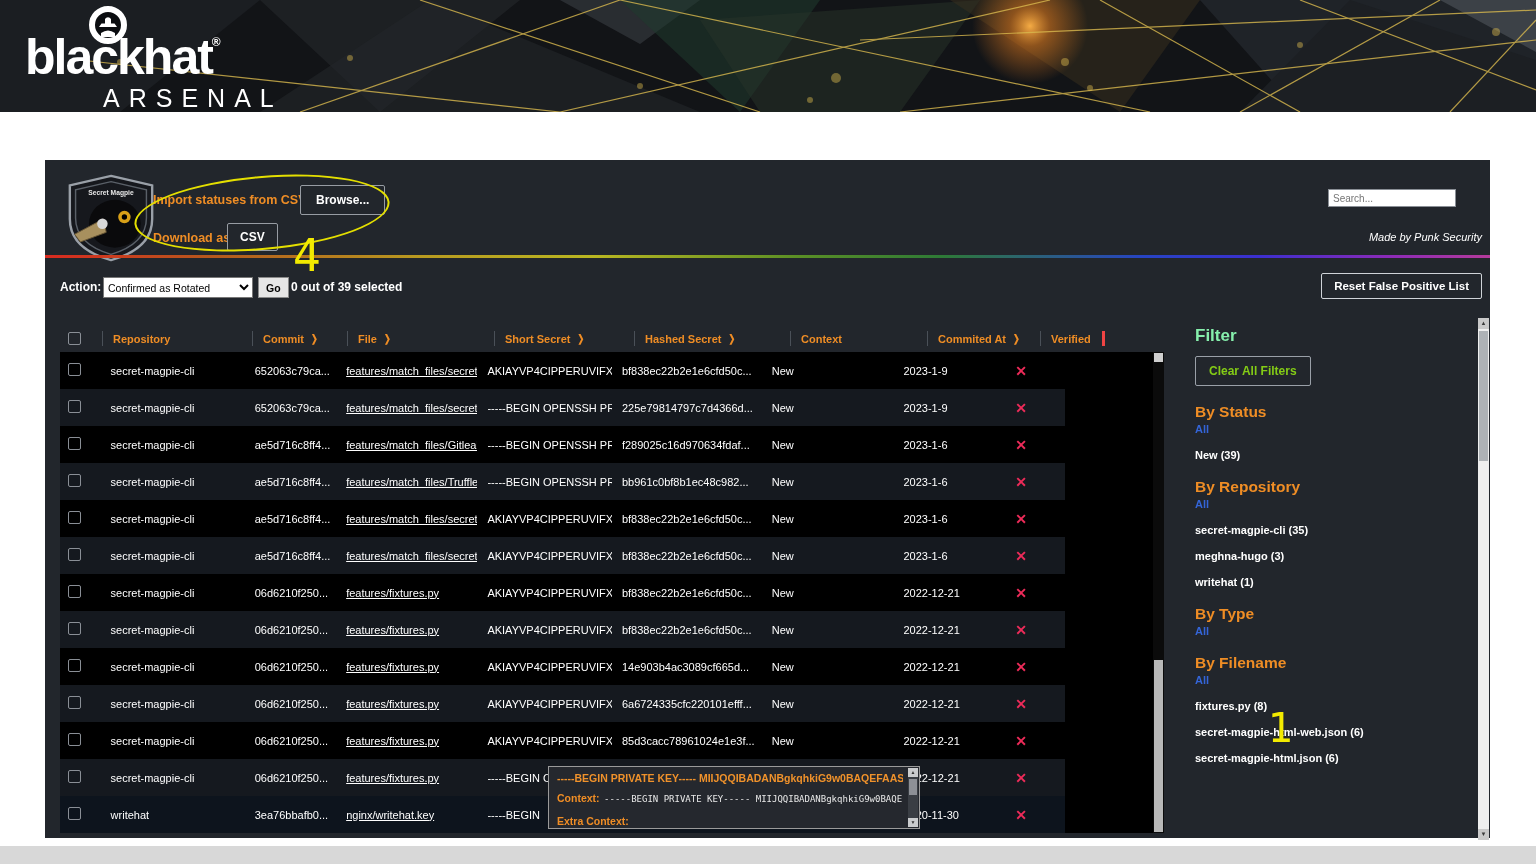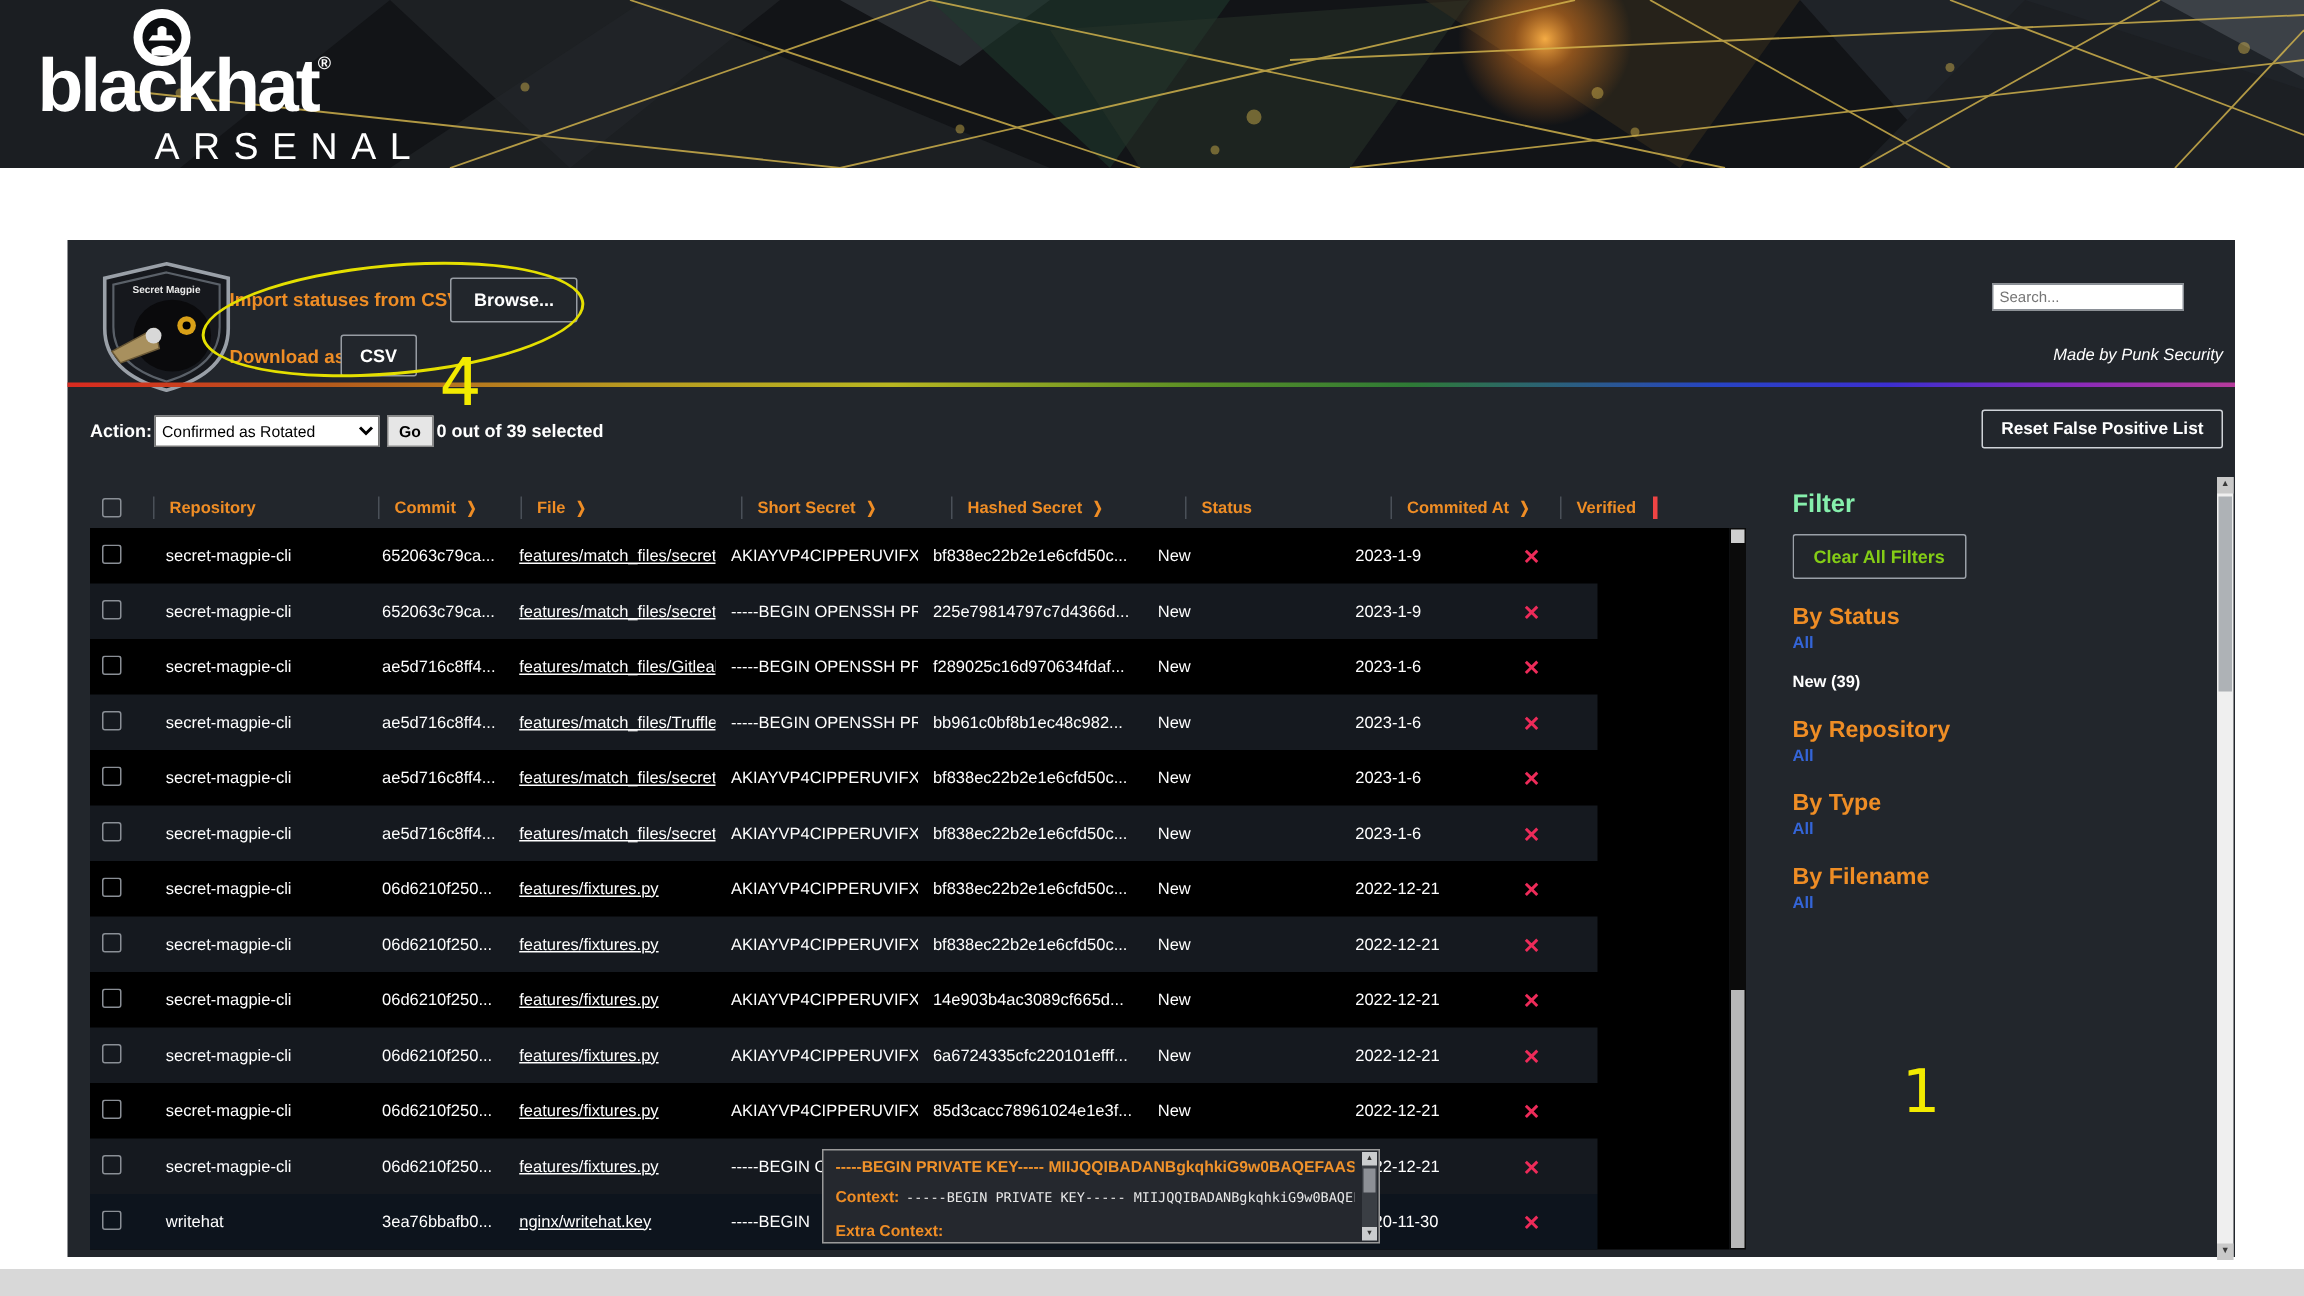"Status" span.hlabel { text: Status -> Context }
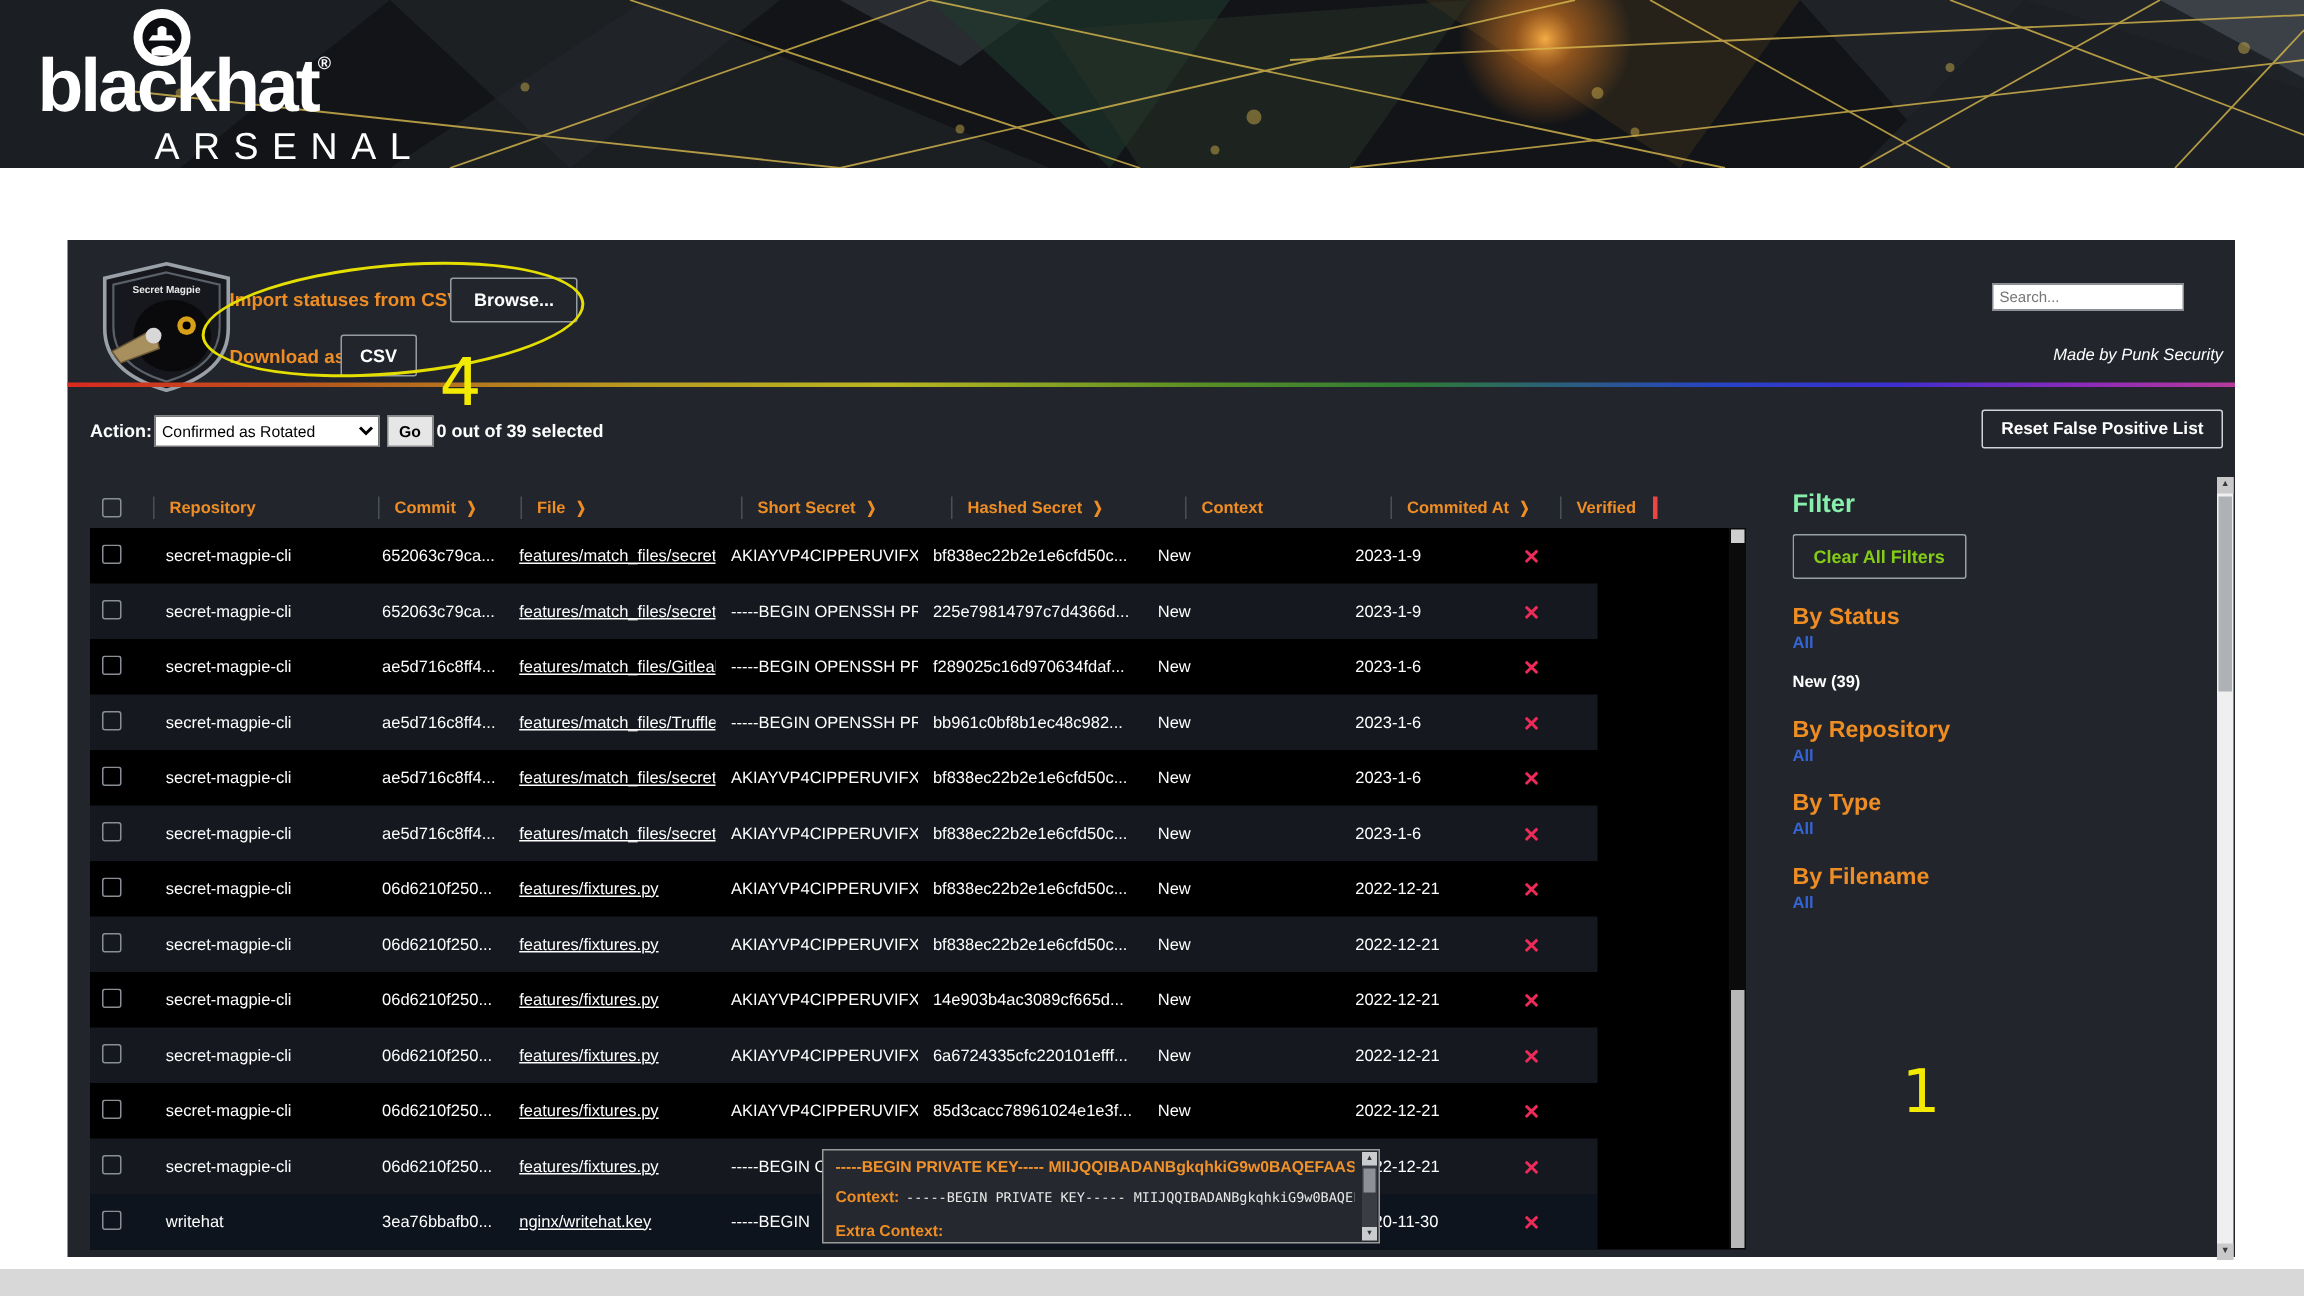"secret-magpie-cli (35)" div.fitems { html: none -> <div> <a>secret-magpie-cli (35)</a> <a>meghna-hugo (3)</a> <a>writehat (1)</a> </div> }
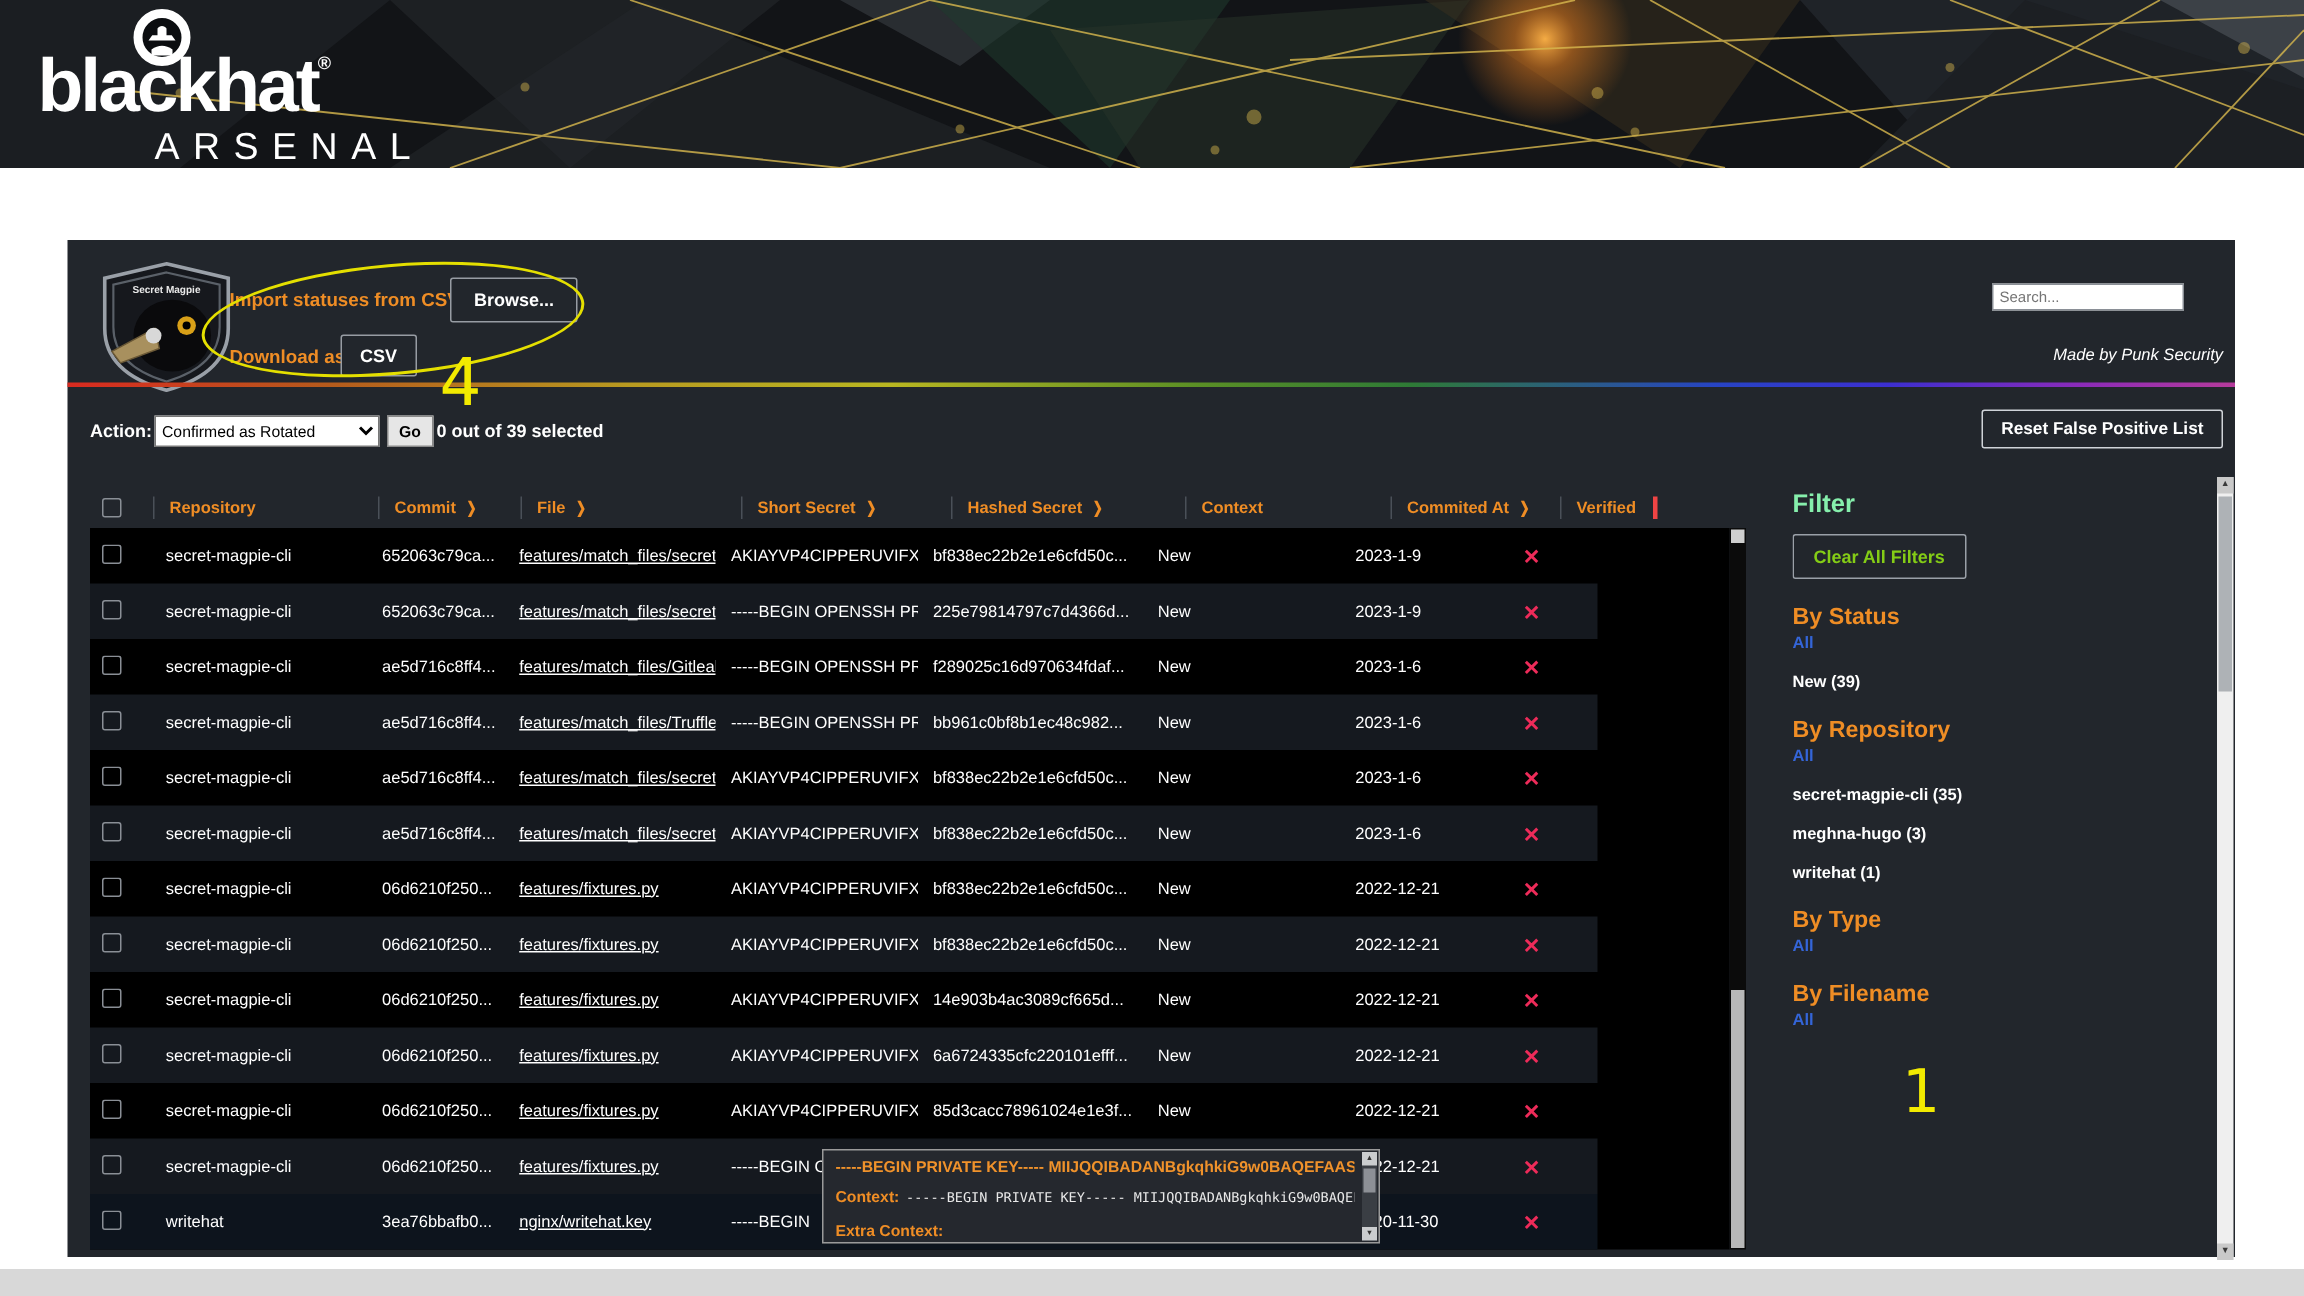"fixtures.py (8)" div.fitems { html: none -> <div> <a>fixtures.py (8)</a> <a>secret-magpie-html-web.json (6)</a> <a>secret-magpie-html.json (6)</a> </div> }
